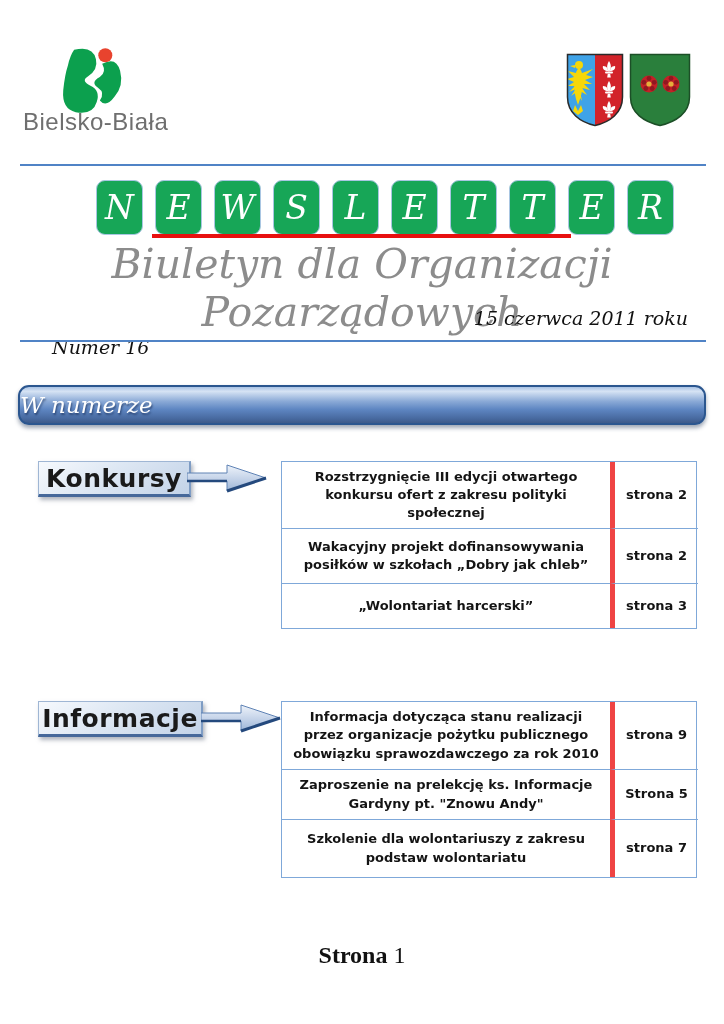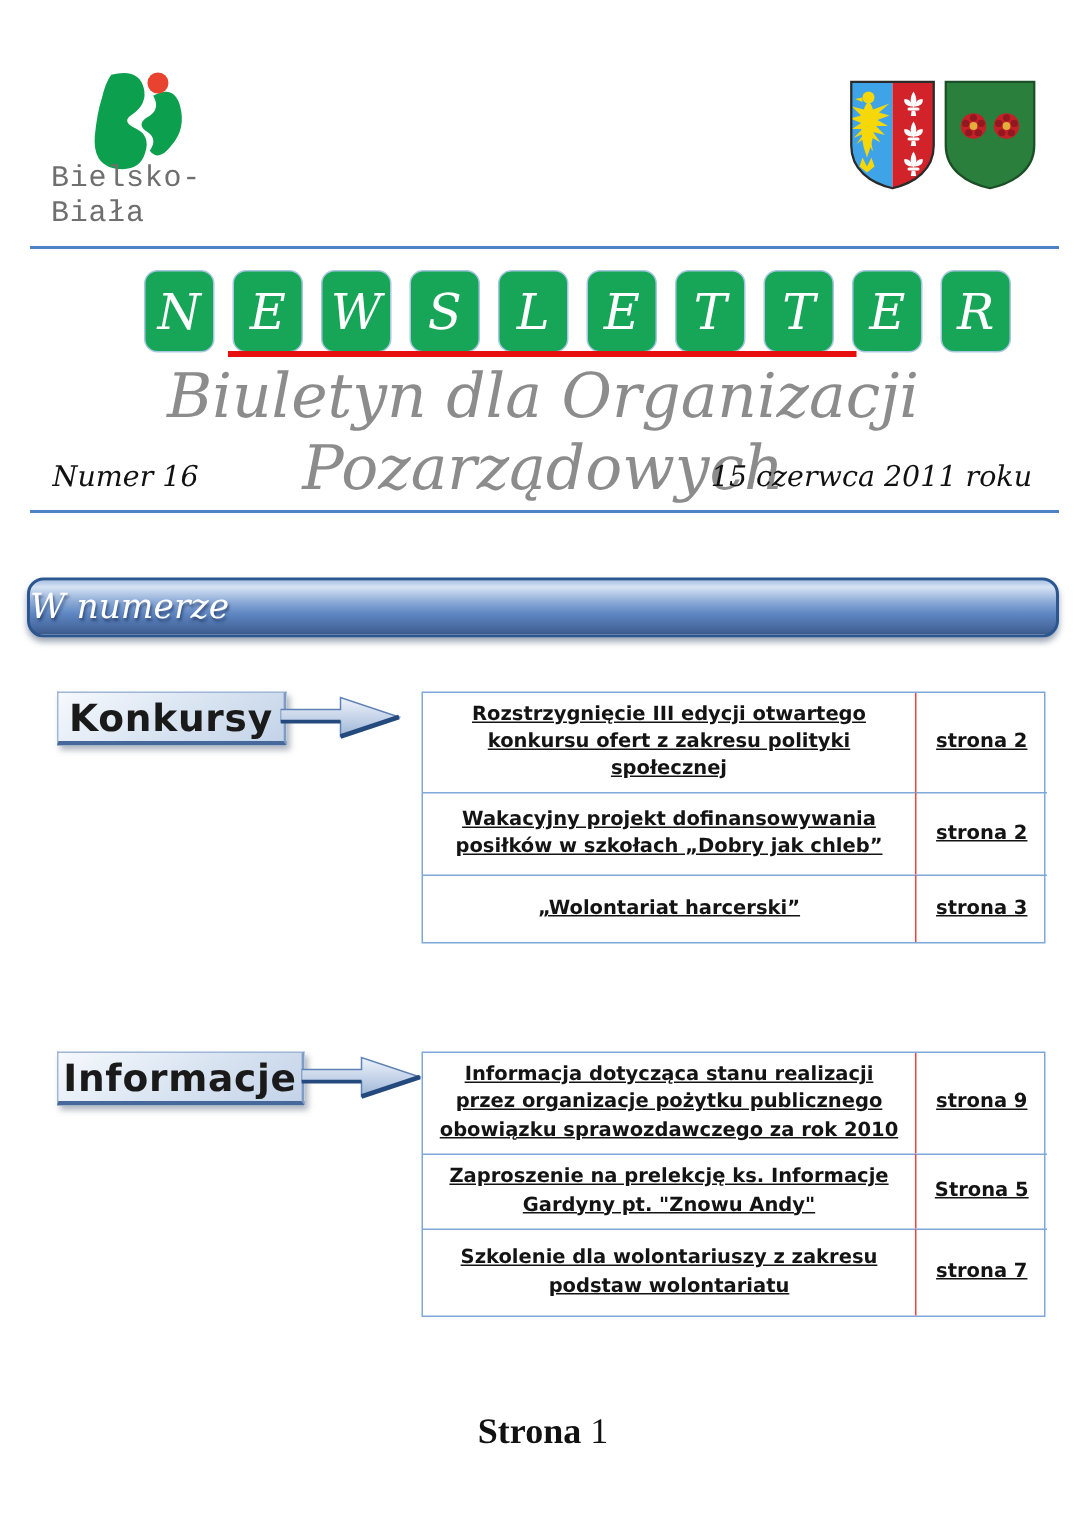"Bielsko-Biała" .city-name { font-family: Liberation Mono, monospace -> Liberation Sans, sans-serif; font-size: 20px -> 24px; margin-left: 11px -> none }
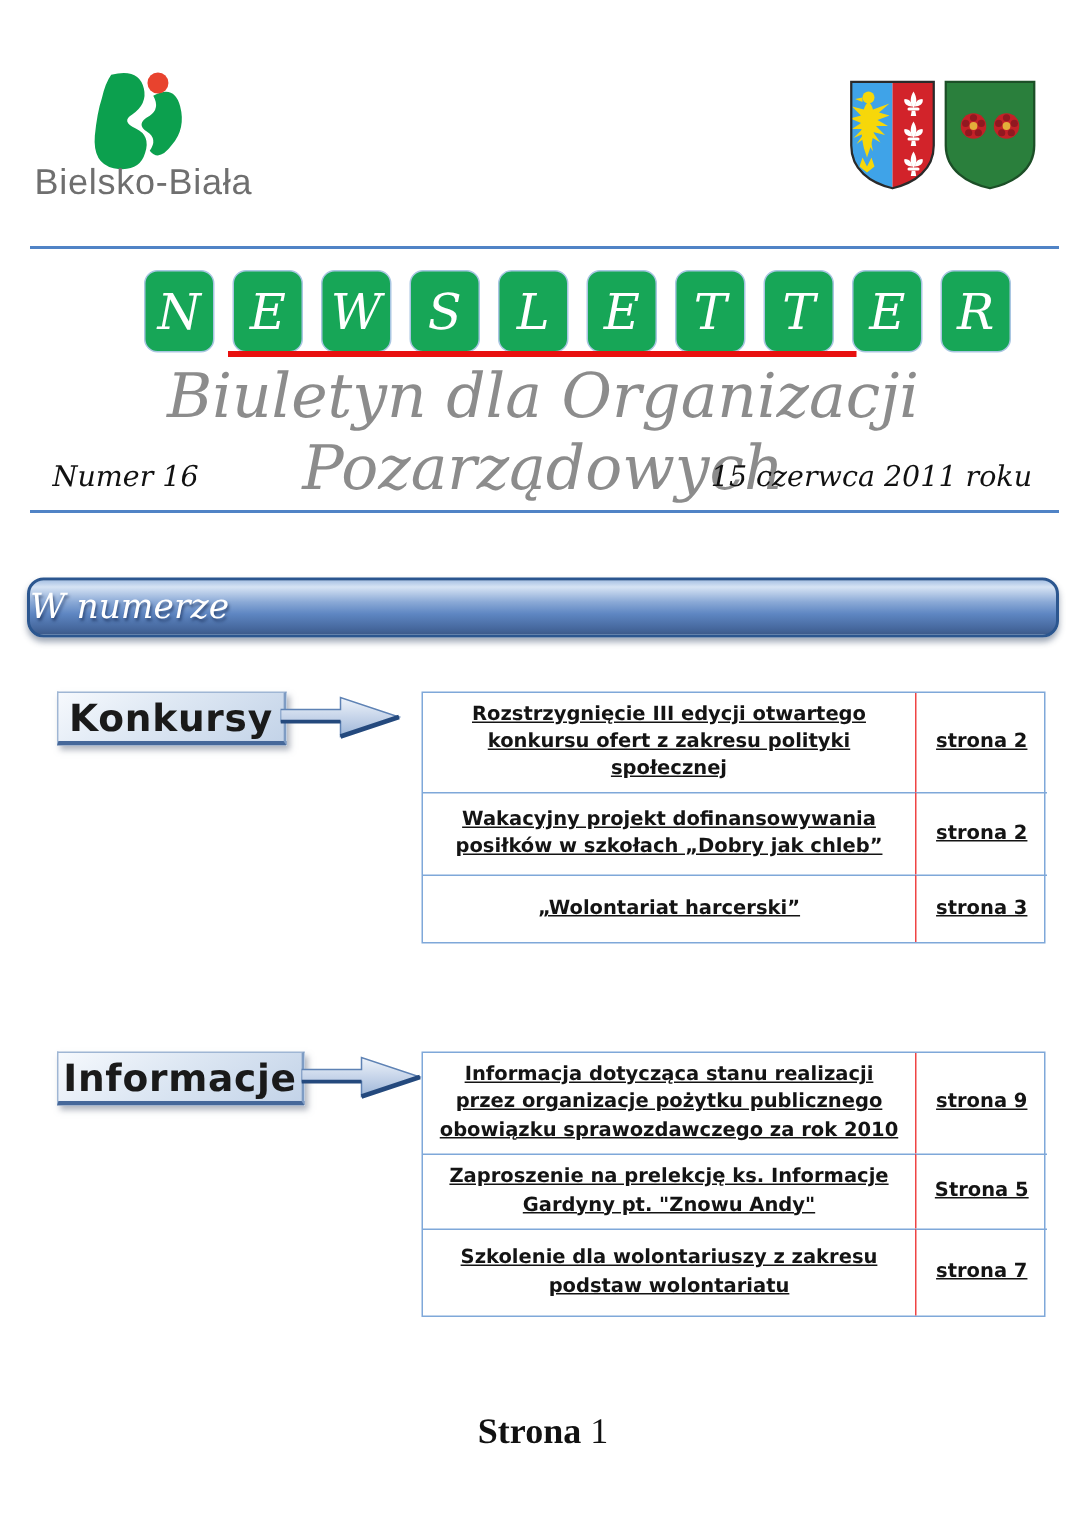"Numer 16" .issue { left: 35px -> 52px; margin-top: none -> 29px }
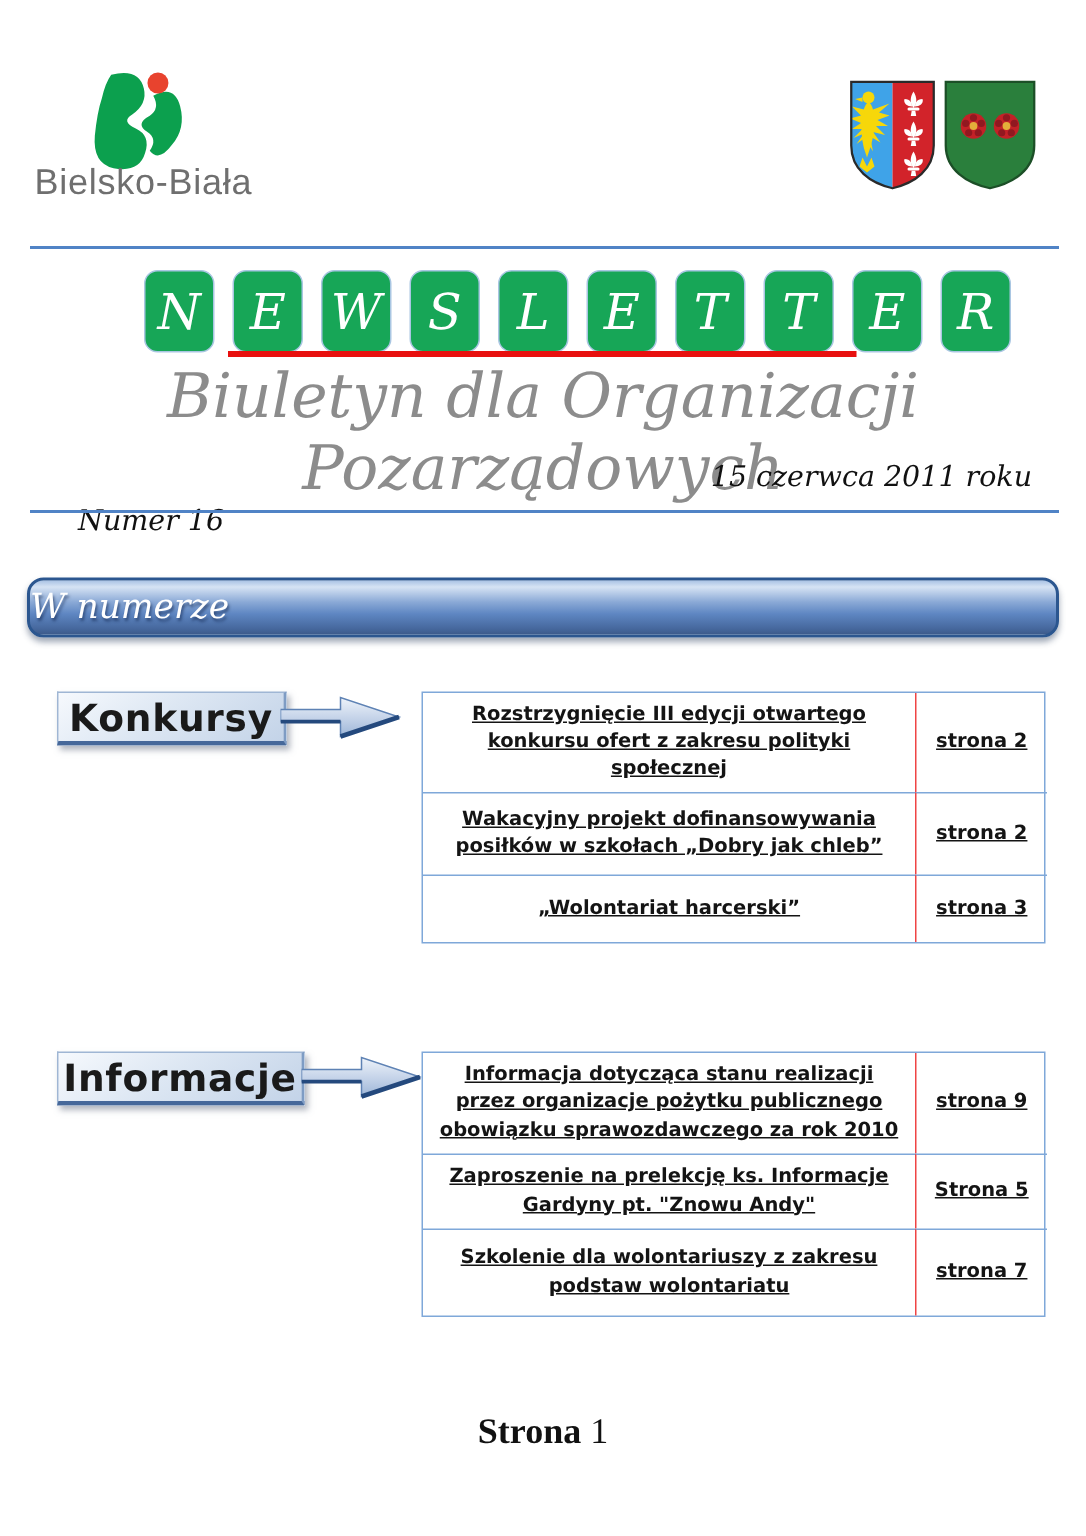"Rozstrzygnięcie III edycji otwartego" .cell { text-decoration: underline -> none }
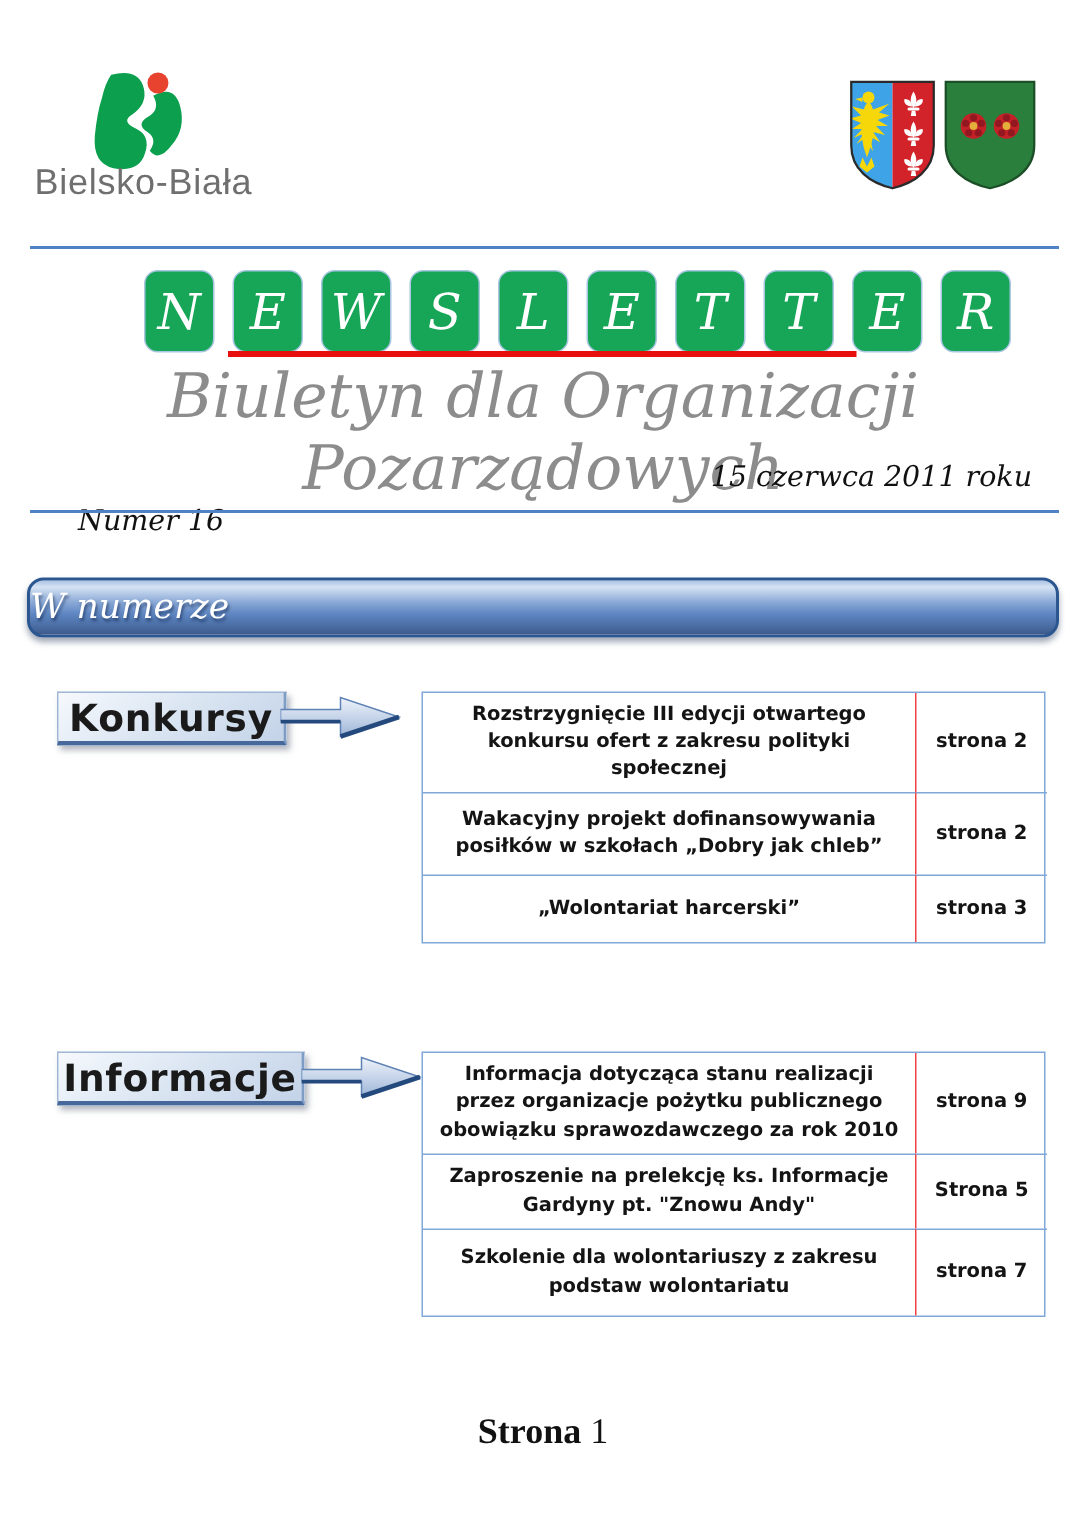"strona 2" .cell.page-col { border-left: 1px solid #ef4444 -> 5px solid #ef4444 }
